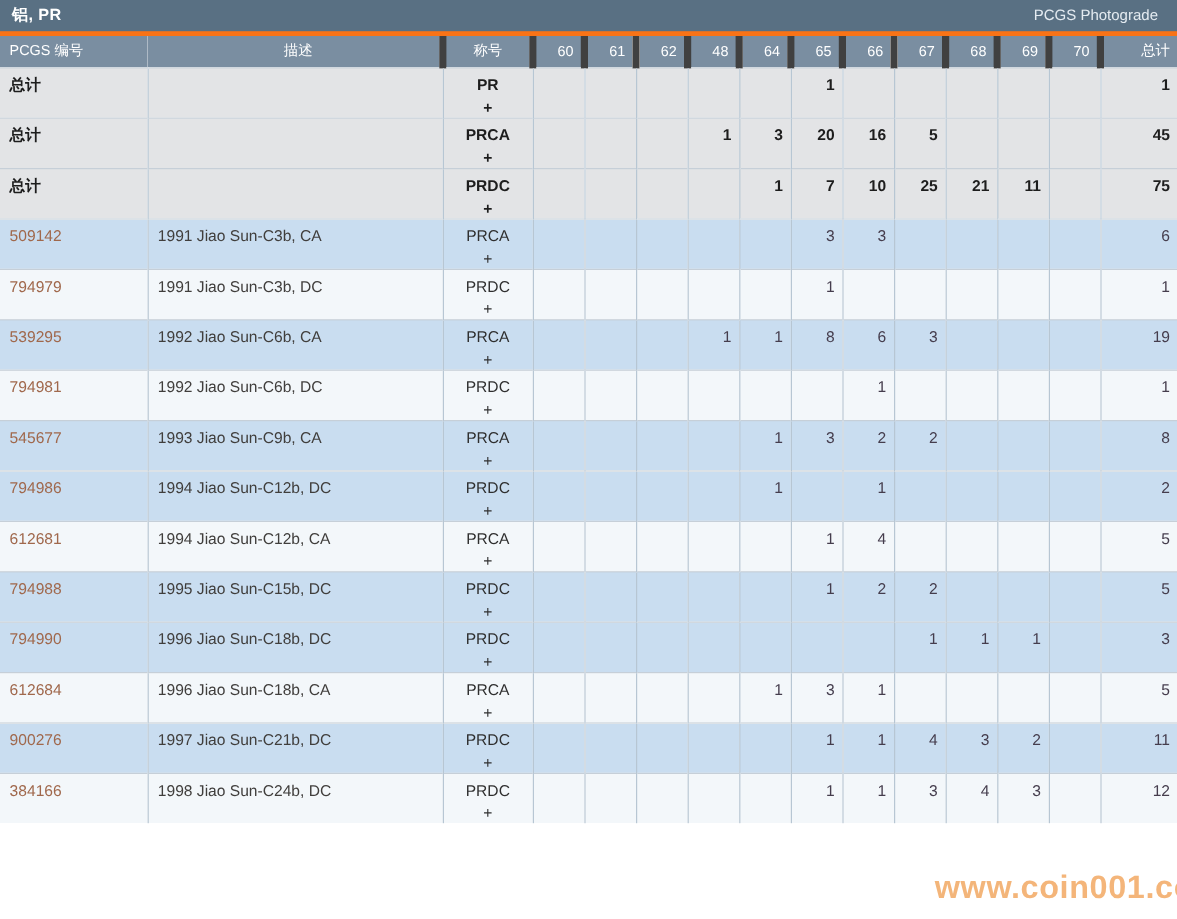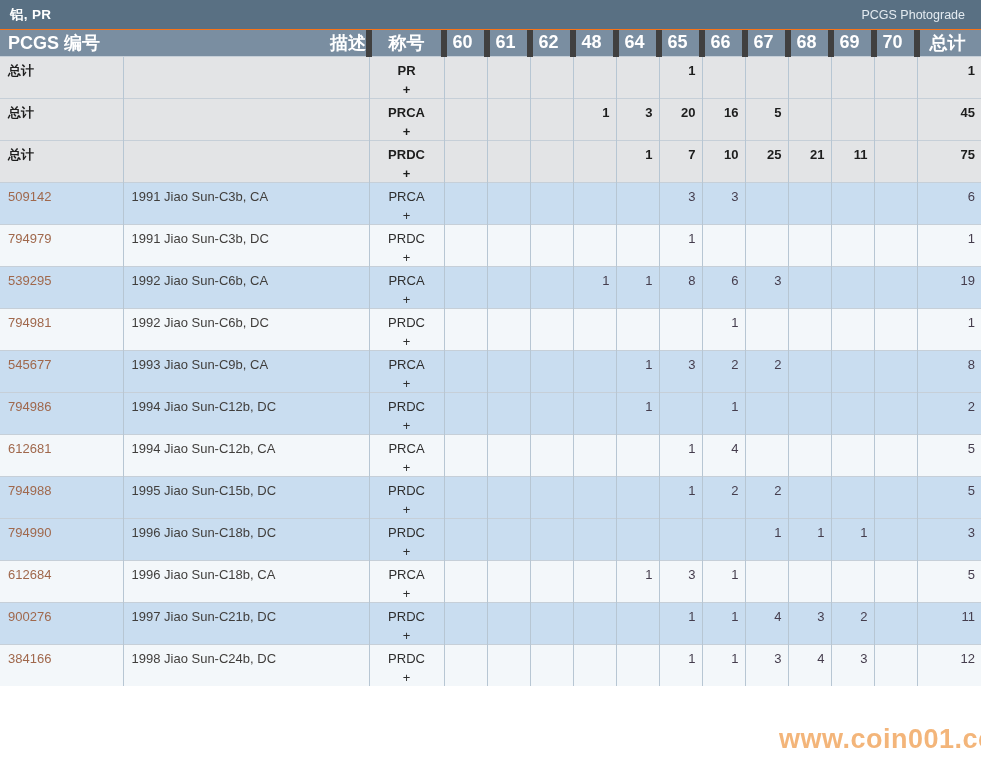"铝, PR" .titlebar { border-bottom: 1px solid #f97316 -> 4px solid #f97316 }
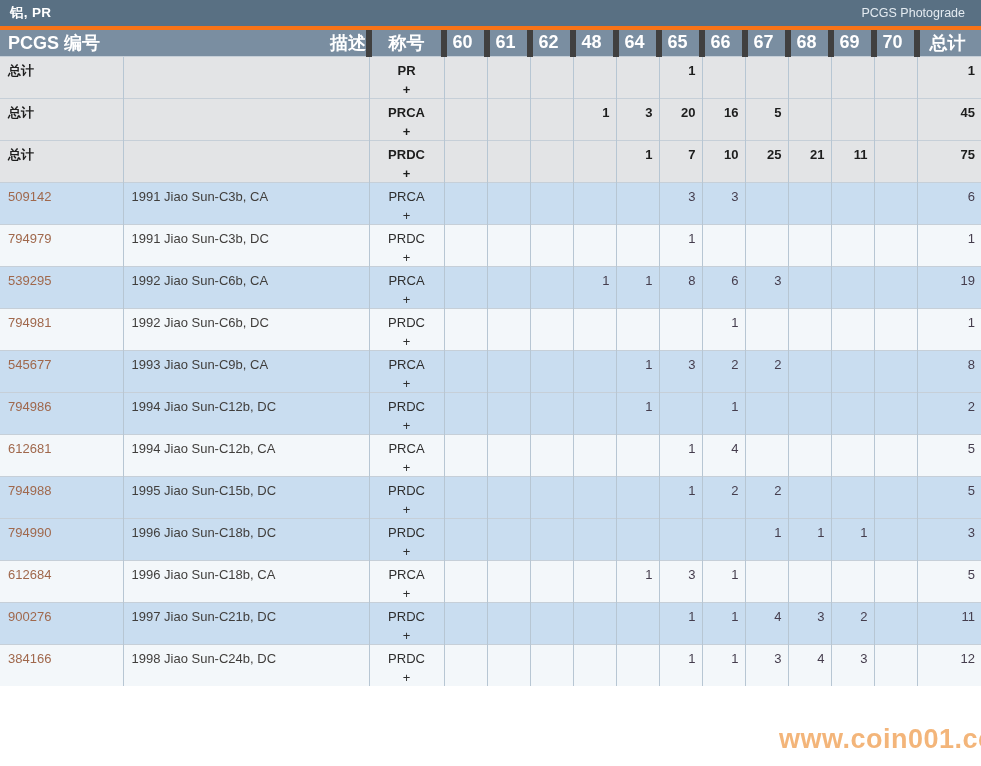"PCGS 编号" th { font-size: 18px -> 12px; font-weight: bold -> normal }
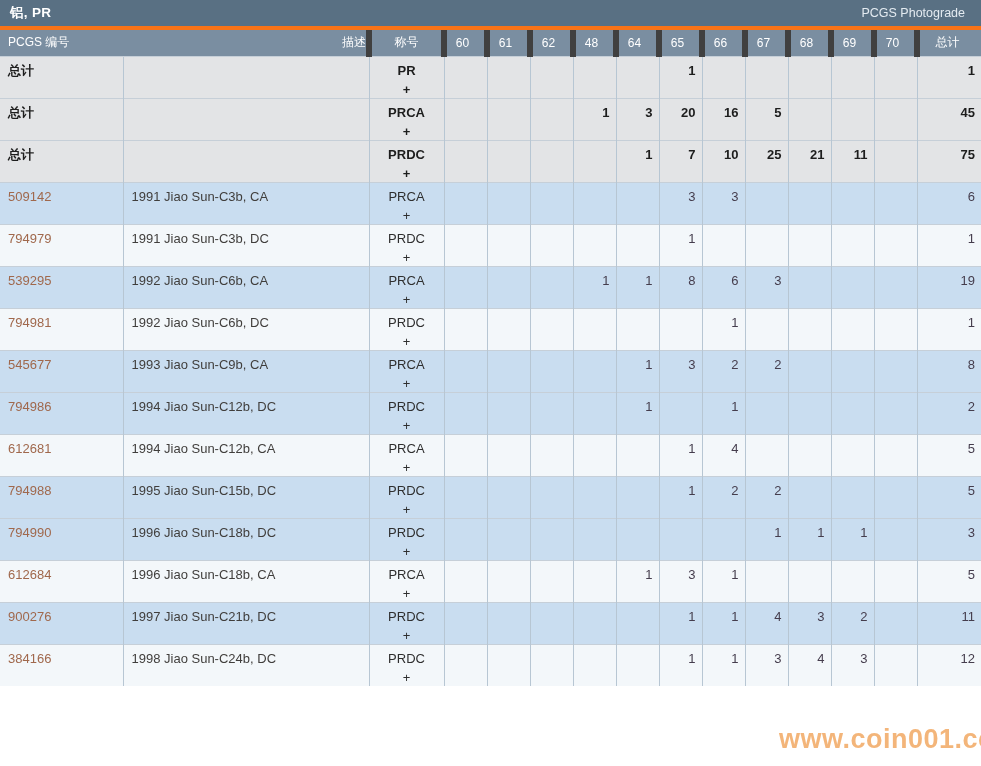"描述" th.col-1 { text-align: right -> center }
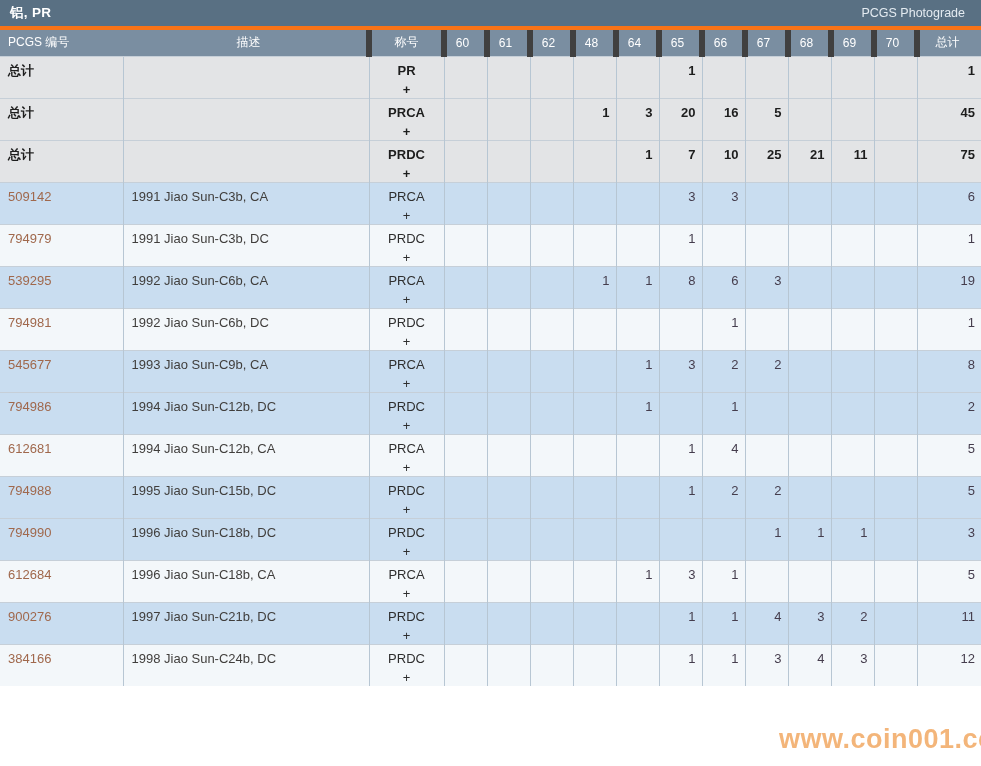"60" th.grade, th.col-14 { text-align: none -> right }
